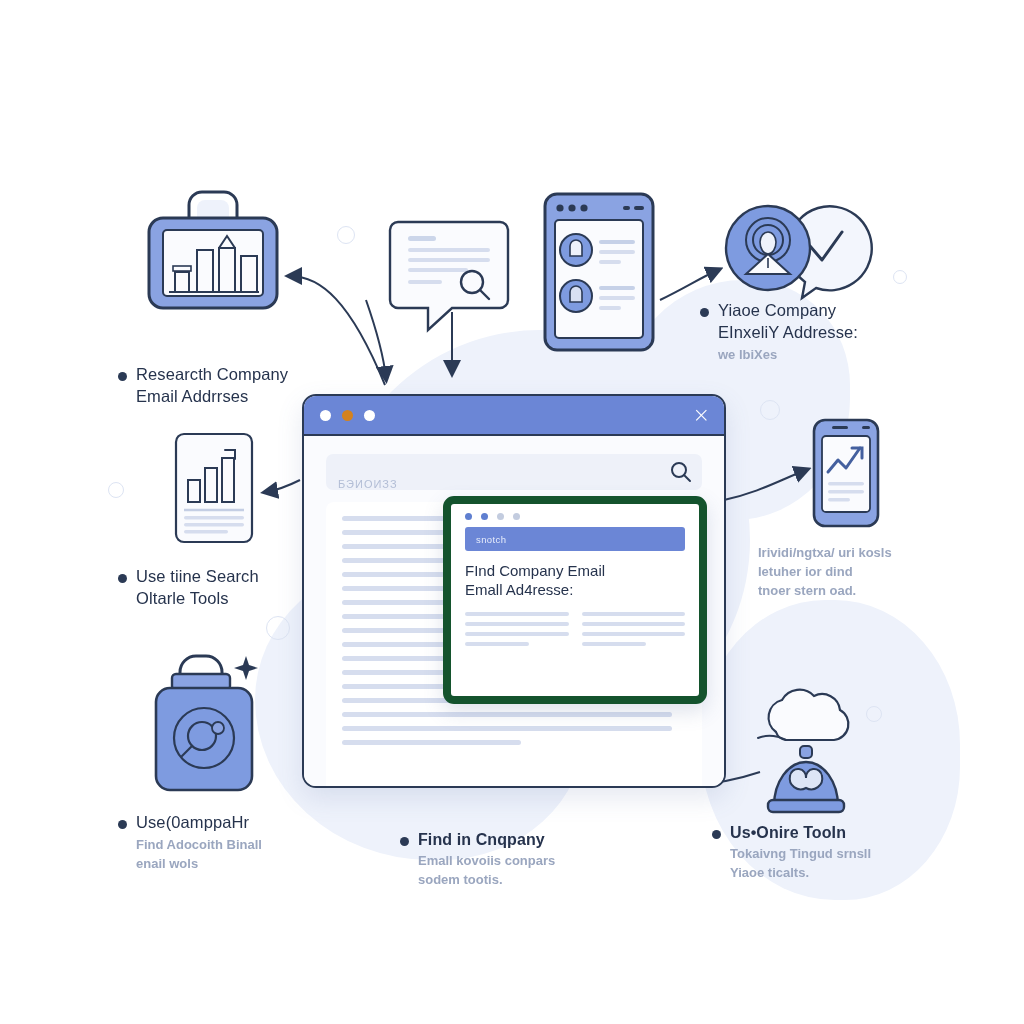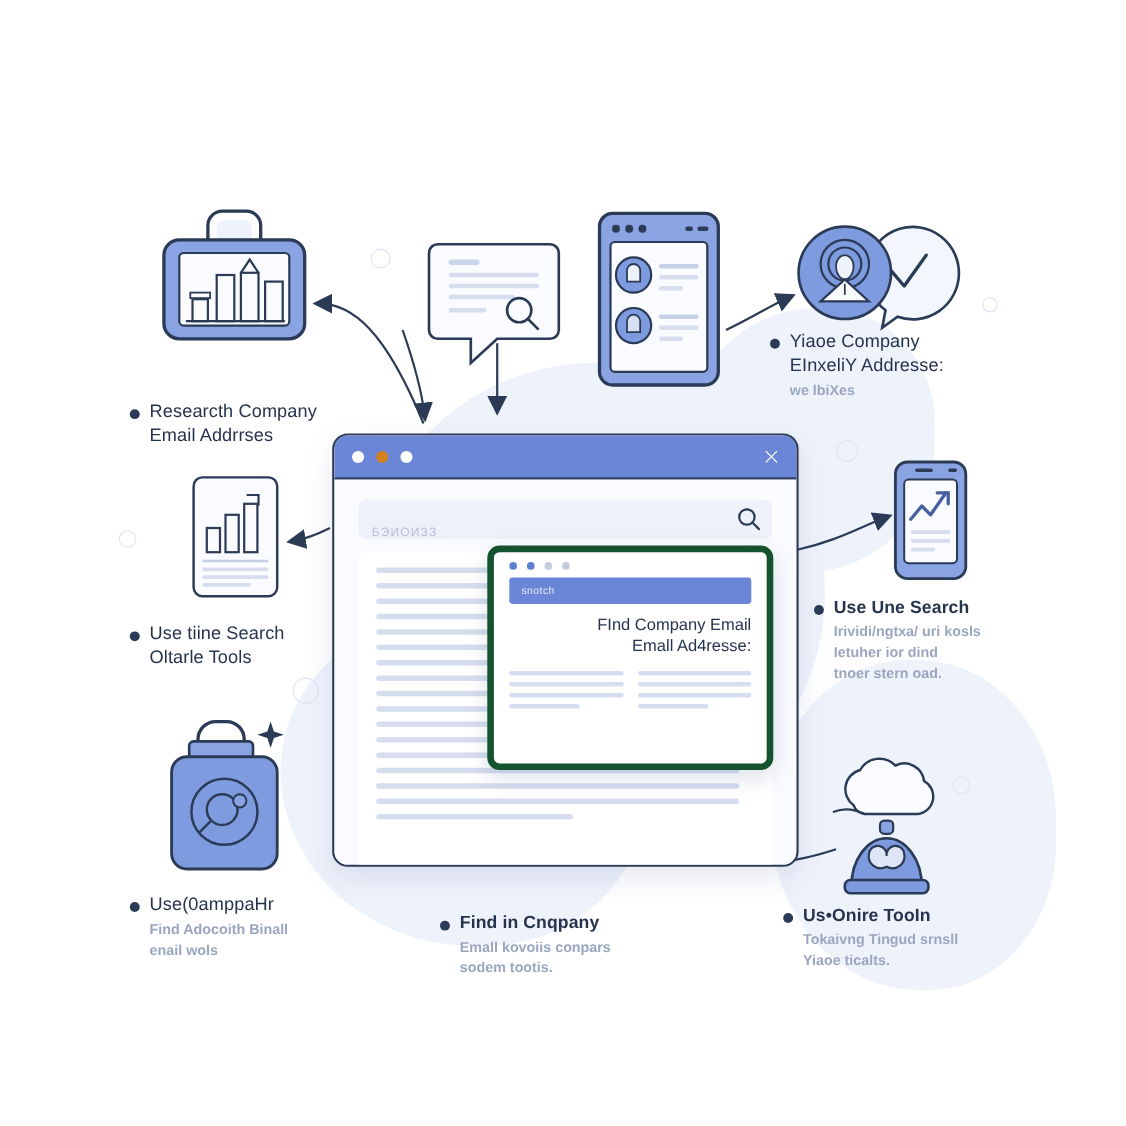"snotch" #dialog { border: 6px solid #14532d -> 8px solid #14532d; text-align: right -> none }
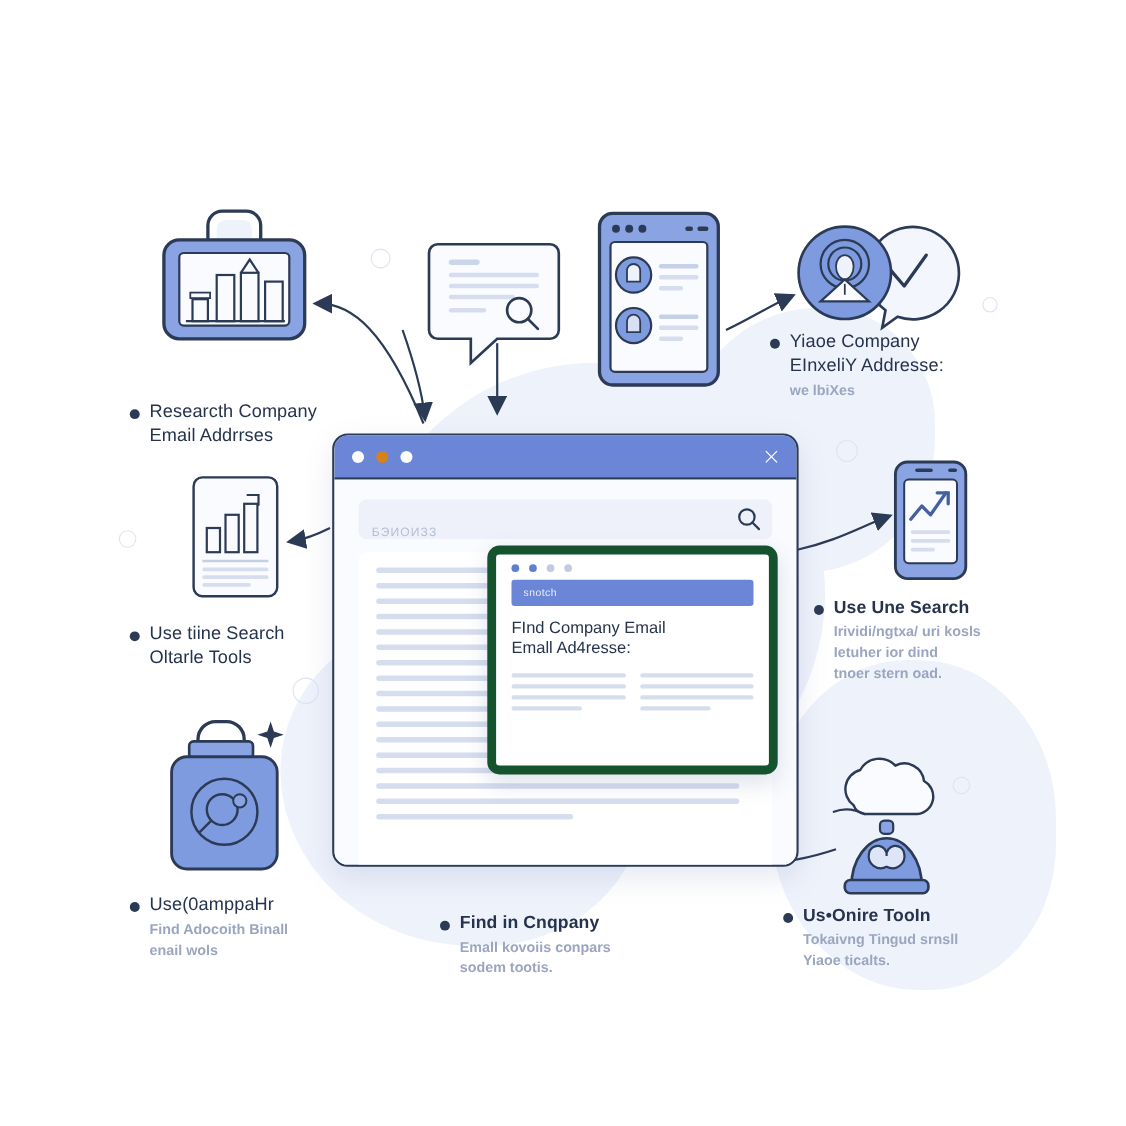"Use Une Search" div.bl-row { html: <div> <span></span> <span>Use Une Search</span> </div> -> none }
